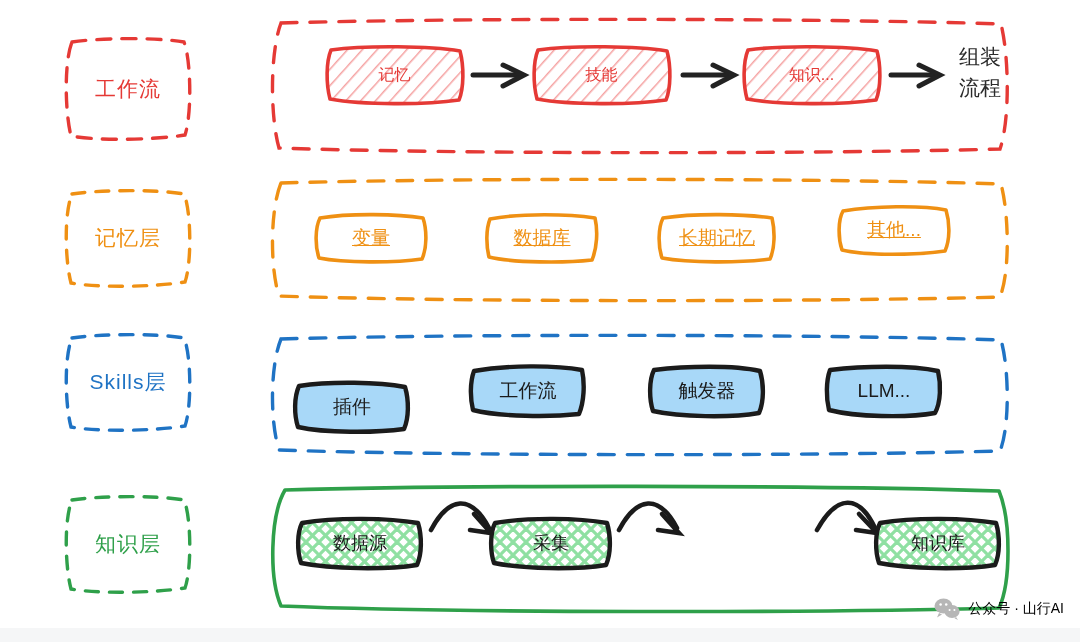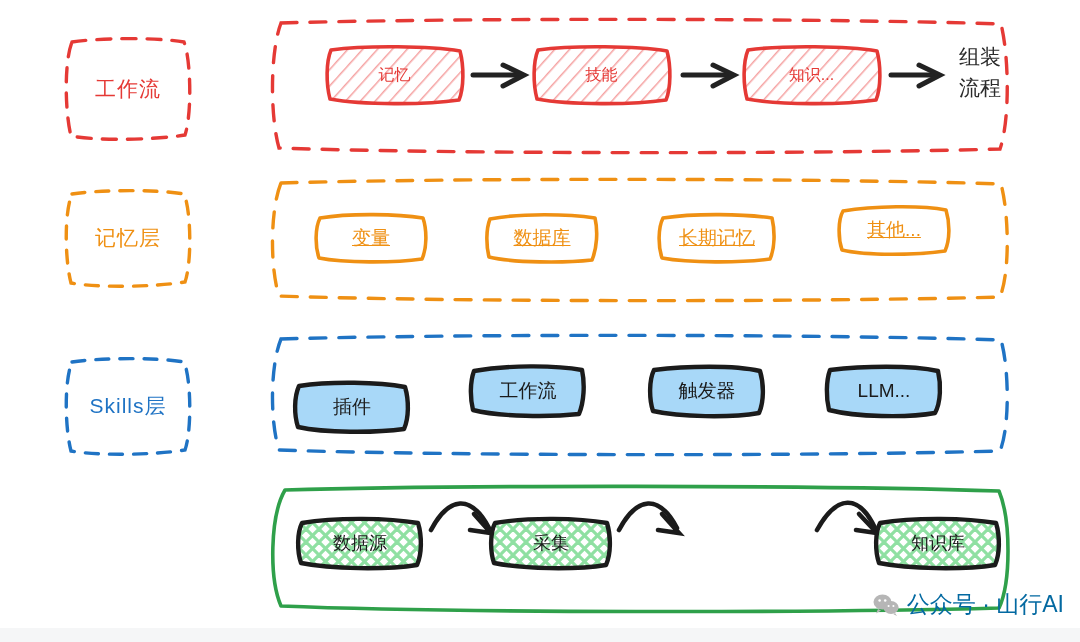"Skills层" #label-skills { top: 28px -> 4px }
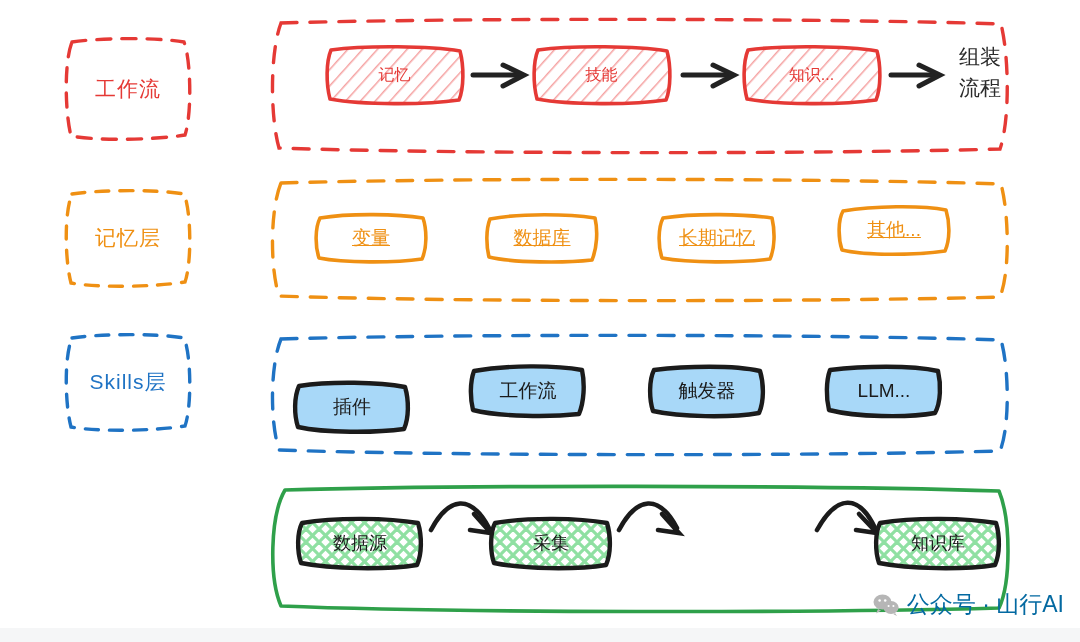"知识层" div.layer-label { html: none -> <div> <svg> <path></path> </svg> <span>知识层</span> </div> }
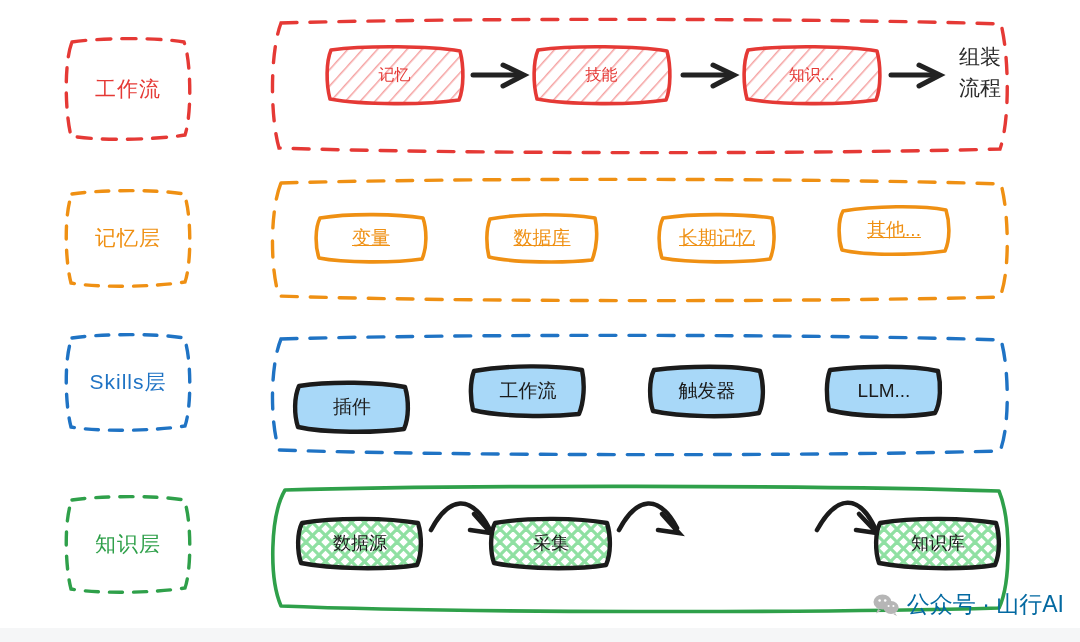"公众号 · 山行AI" #watermark { color: #0369a1 -> #000000; font-size: 23px -> 14px }
